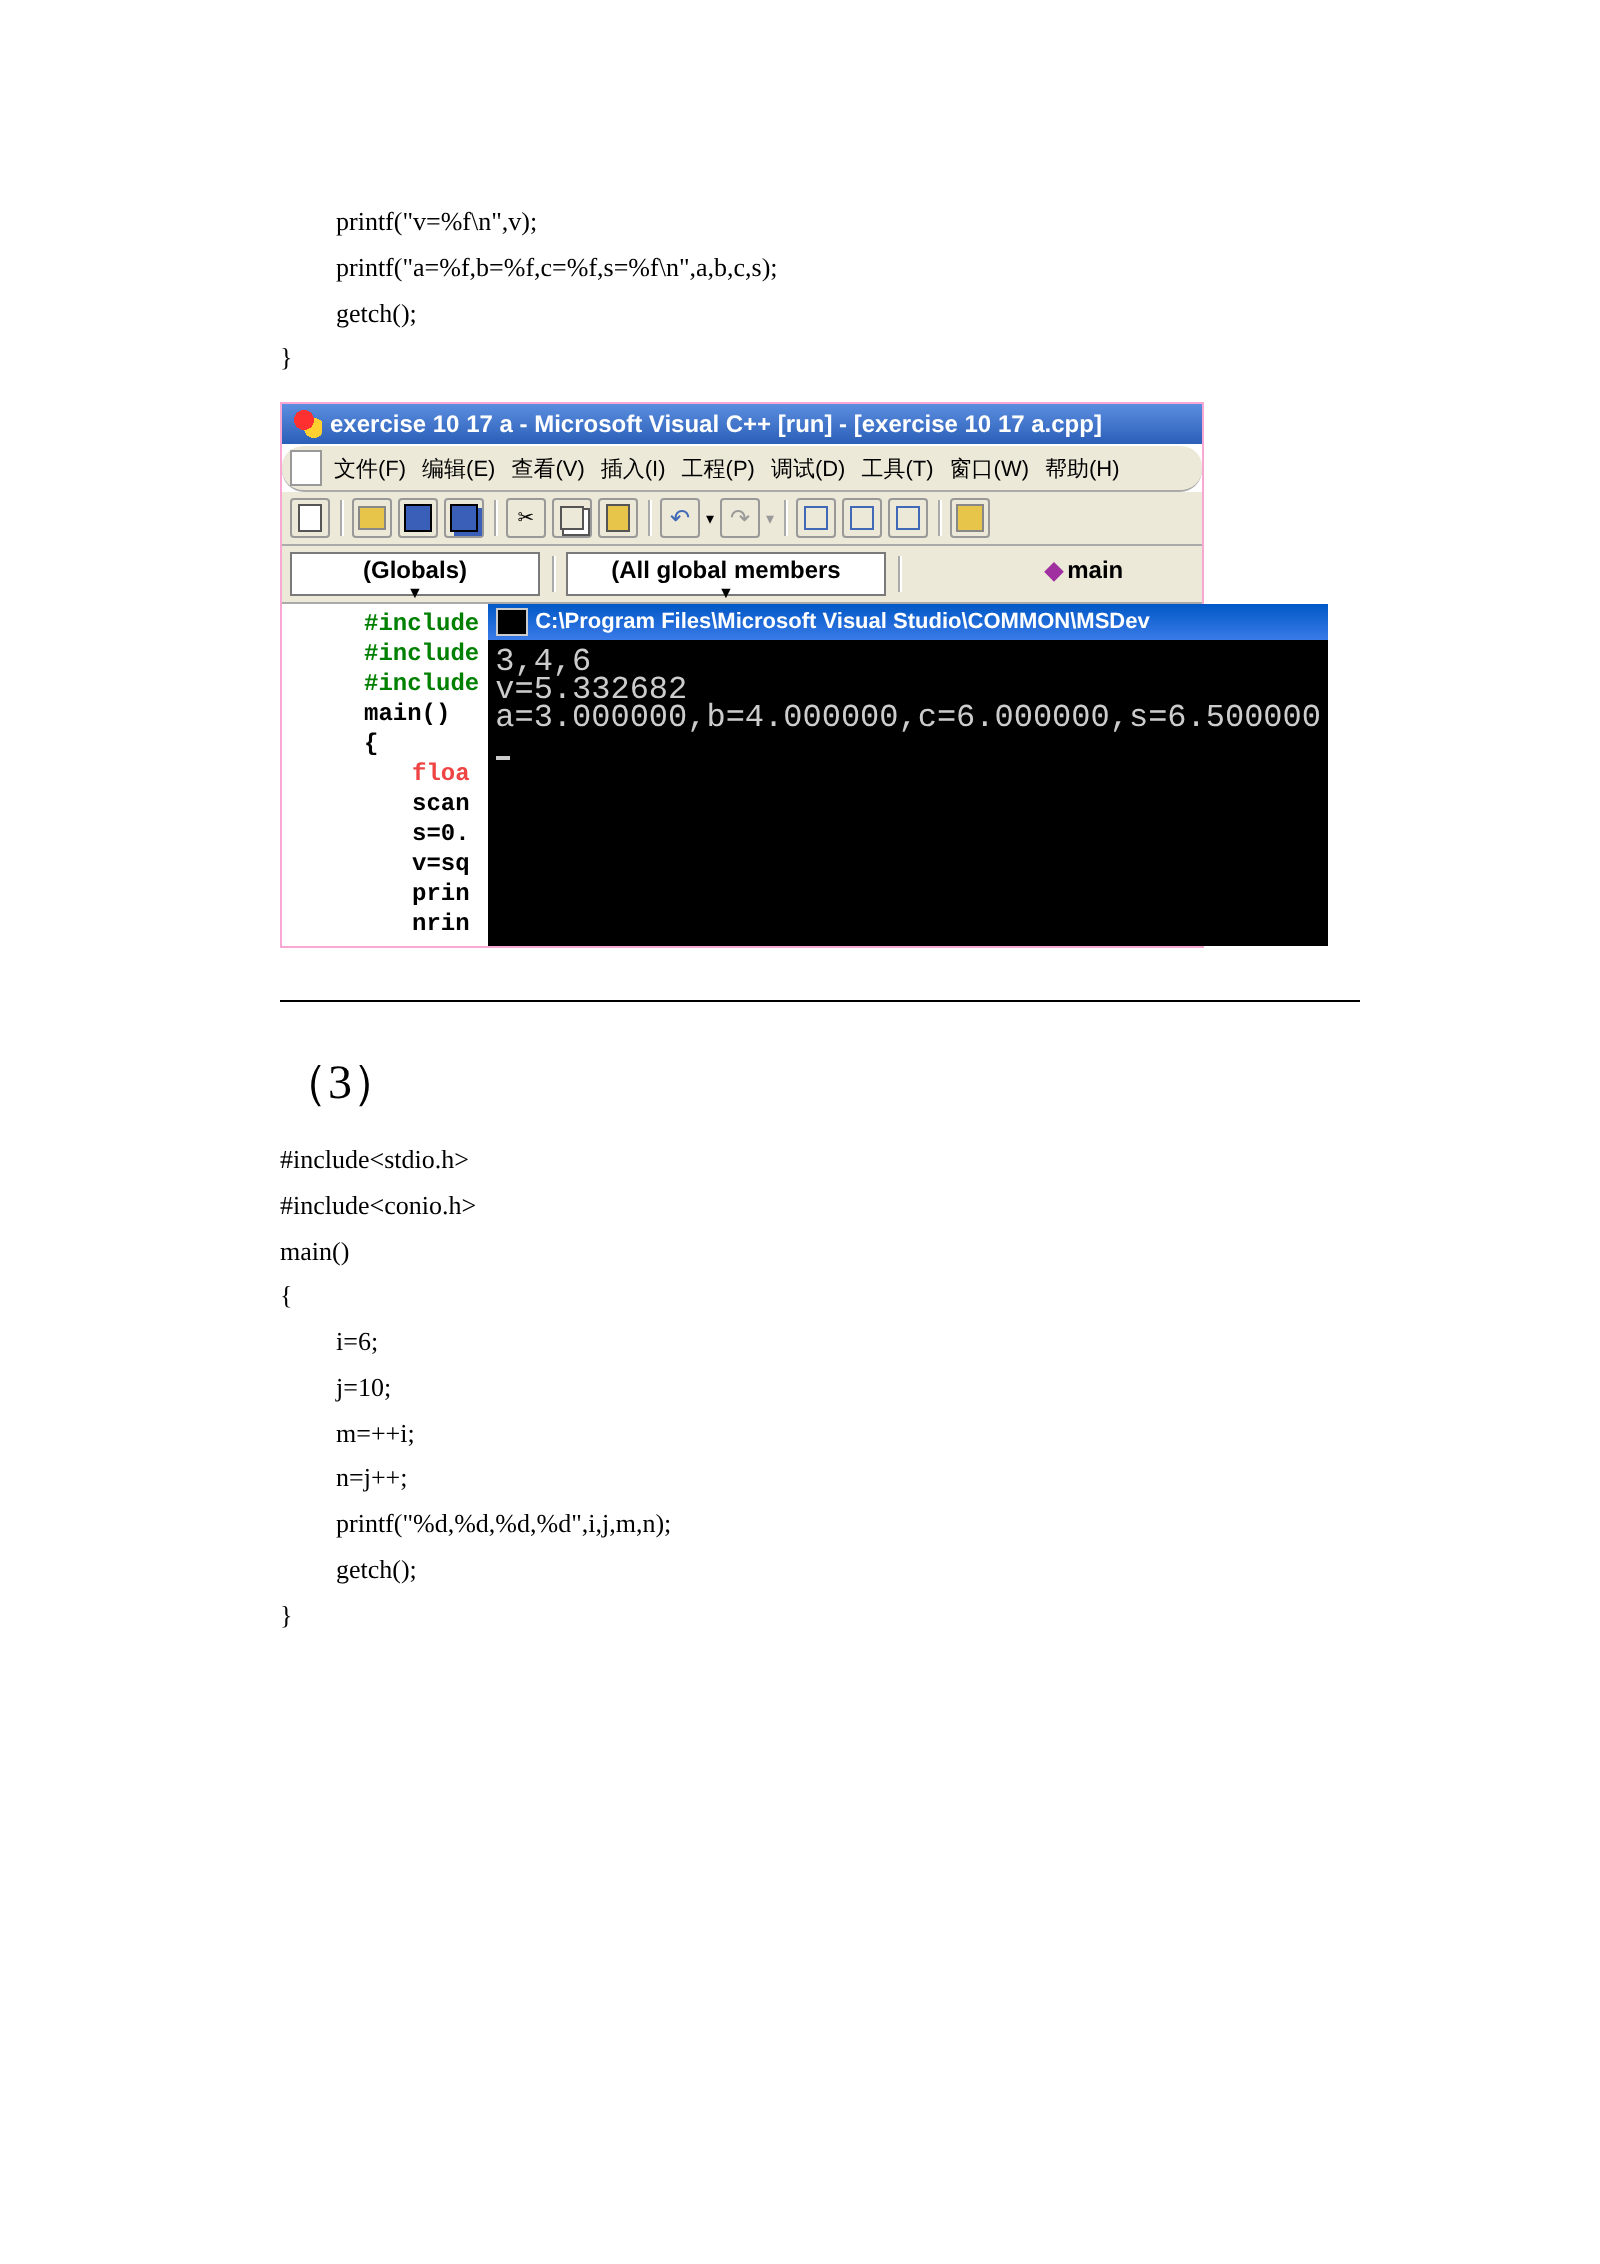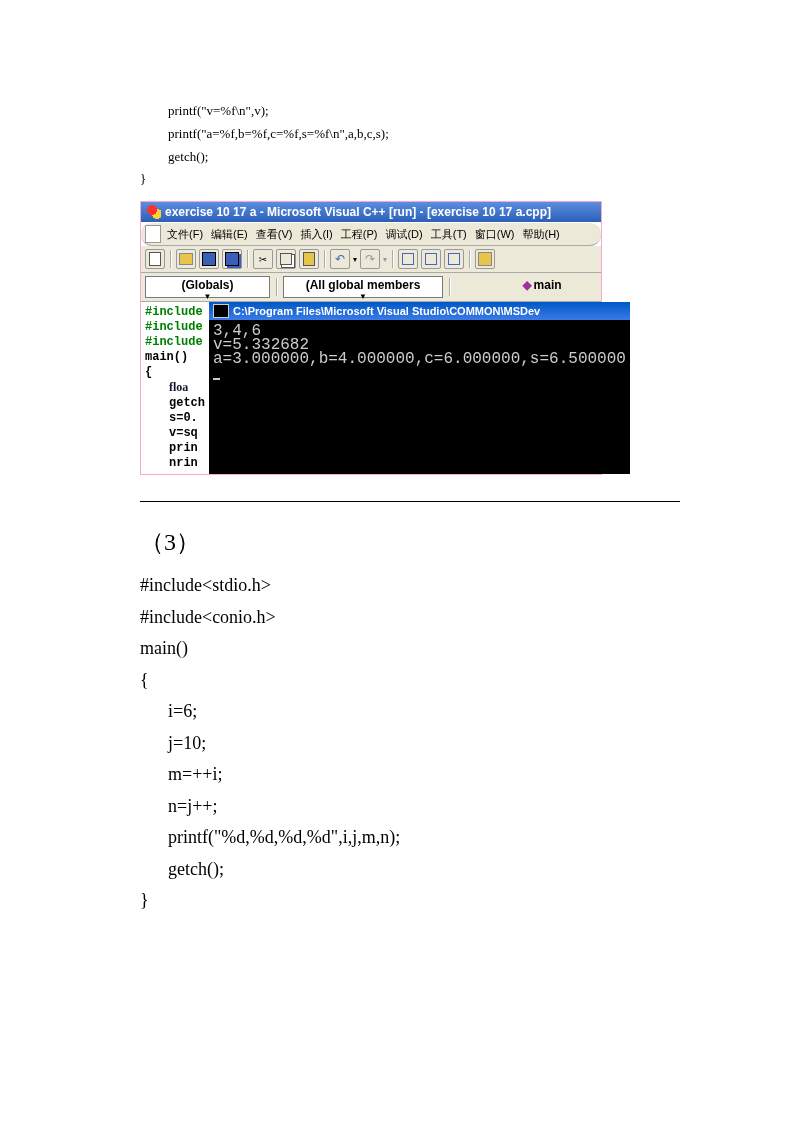"#include" .editor { margin-left: none -> 37px }
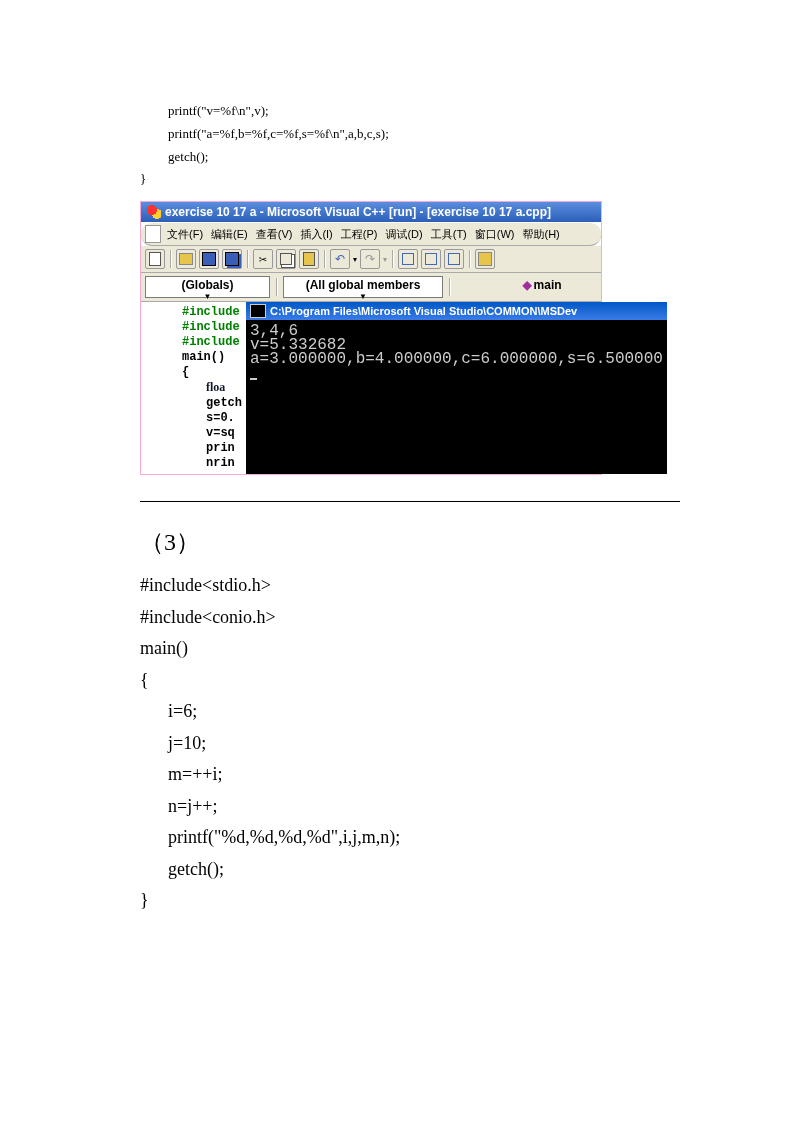"floa" .editor-left .kw { color: #0f172a -> #ef4444; font-family: Liberation Serif, serif -> none }
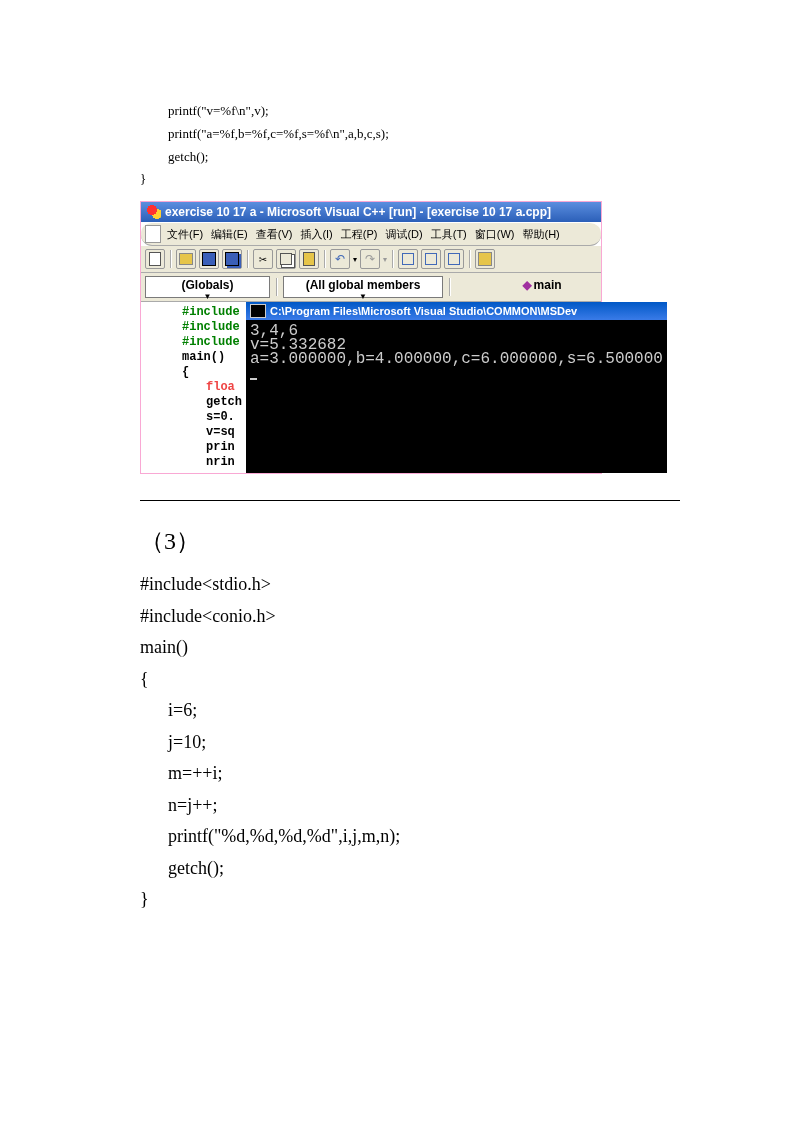"getch" div.plain { text: getch -> scan }
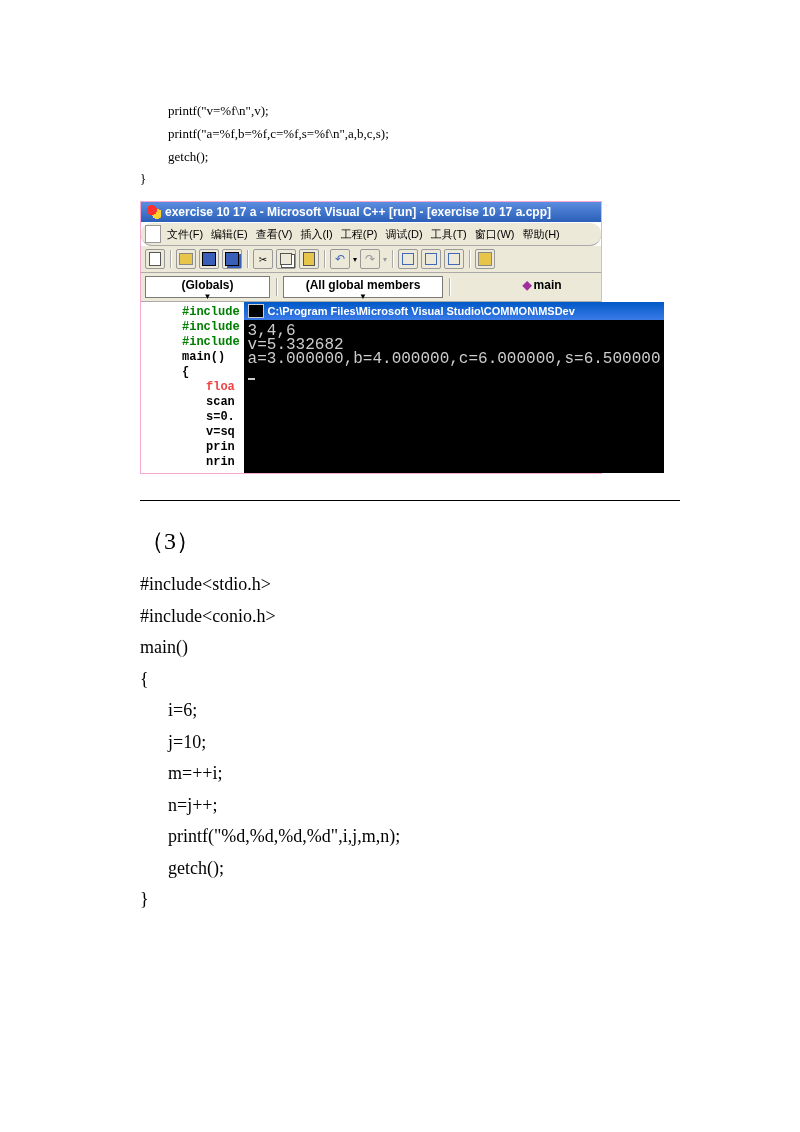"#include<stdio.h>" .code-below { font-size: 18px -> 13px }
